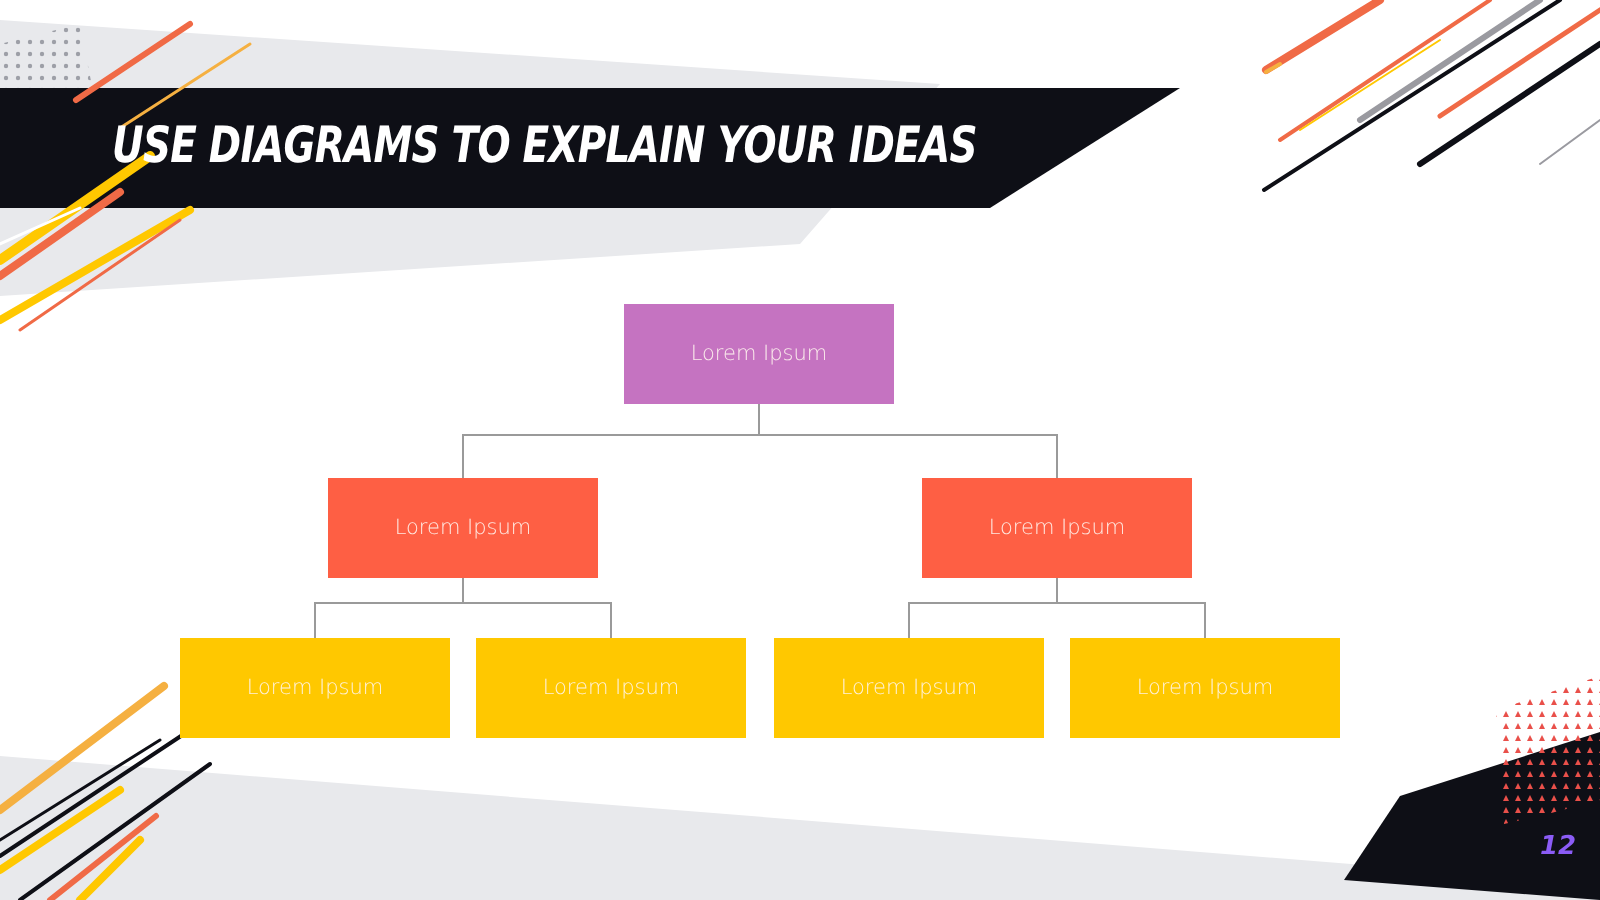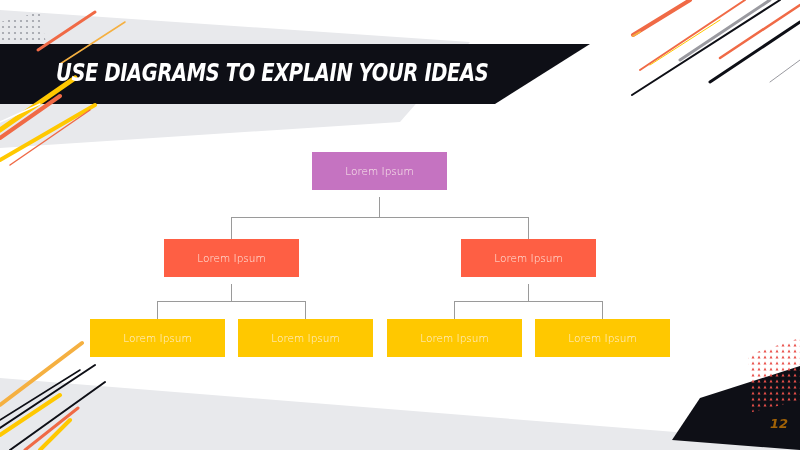"Lorem Ipsum" .box { height: 38px -> 50px }
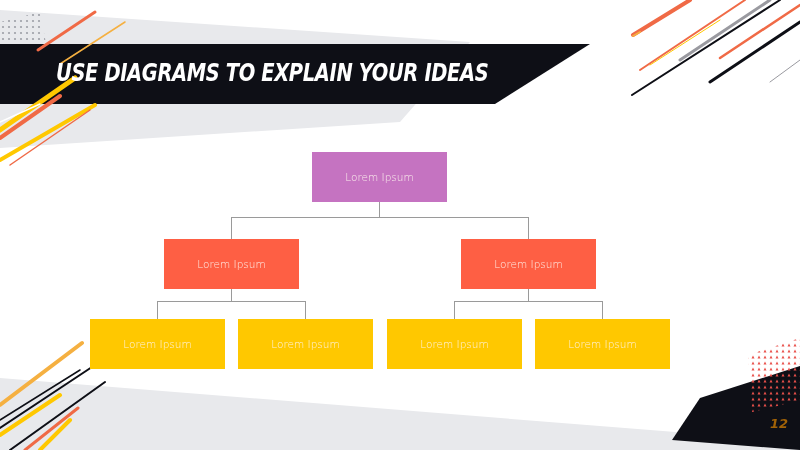"12" .page-num { color: #a16207 -> #8b5cf6 }
